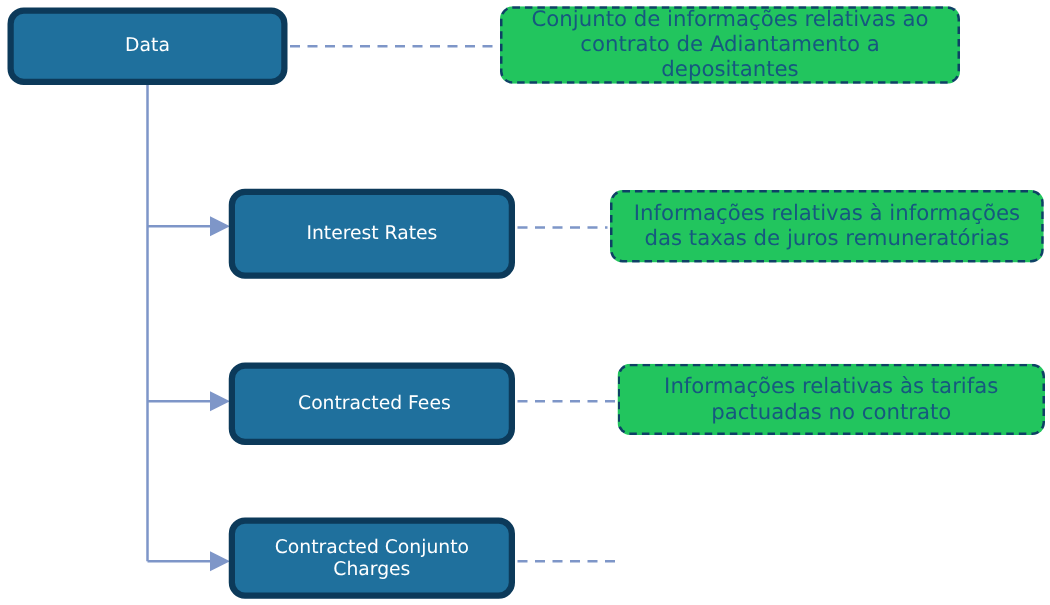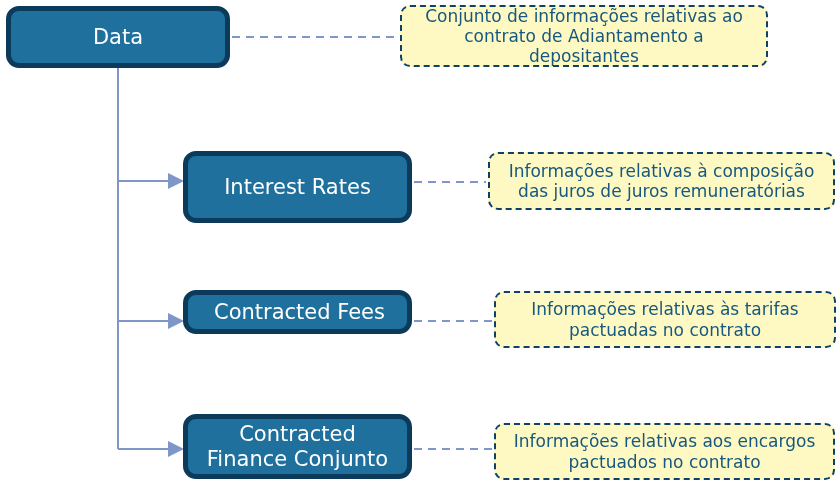"Conjunto de informações relativas ao" .note { background: #fef9c3 -> #22c55e }
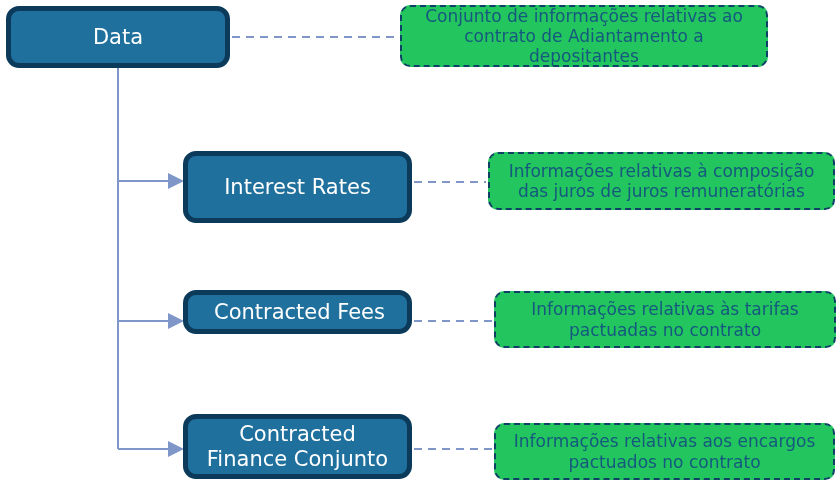"Data" .node { font-size: 21px -> 15px }
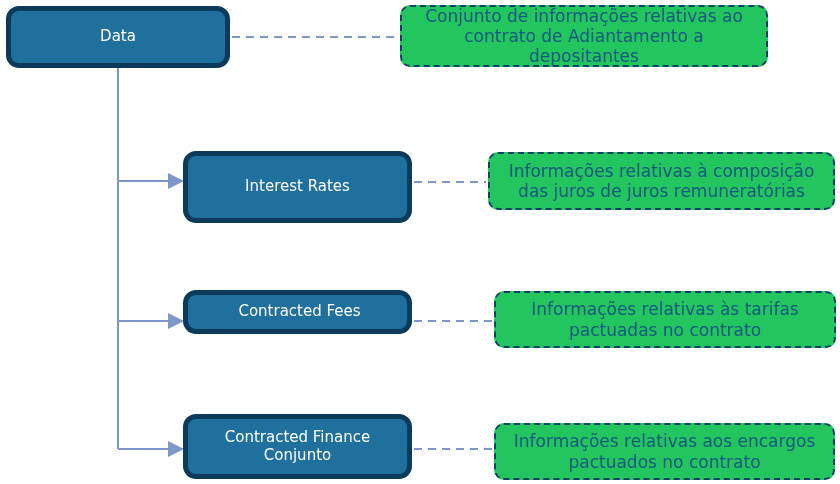"Informações relativas à composição das" span { text: composição das juros -> informações das taxas }
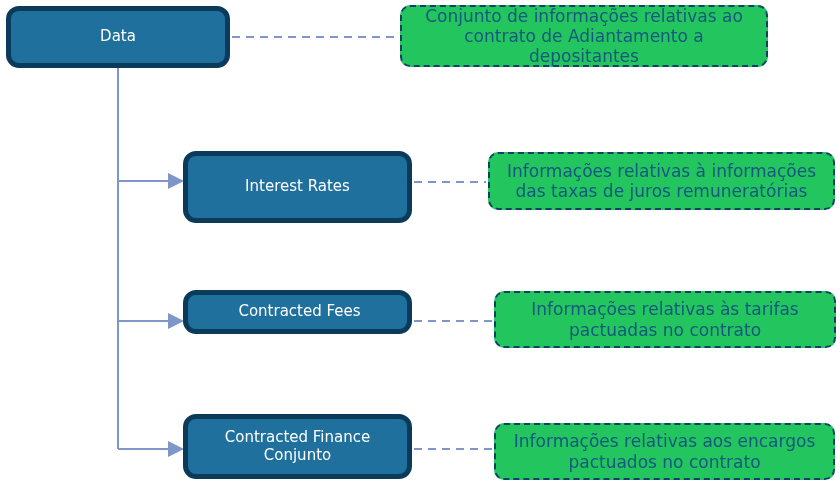"Contracted Fees" .n2 { height: 44px -> 66px }
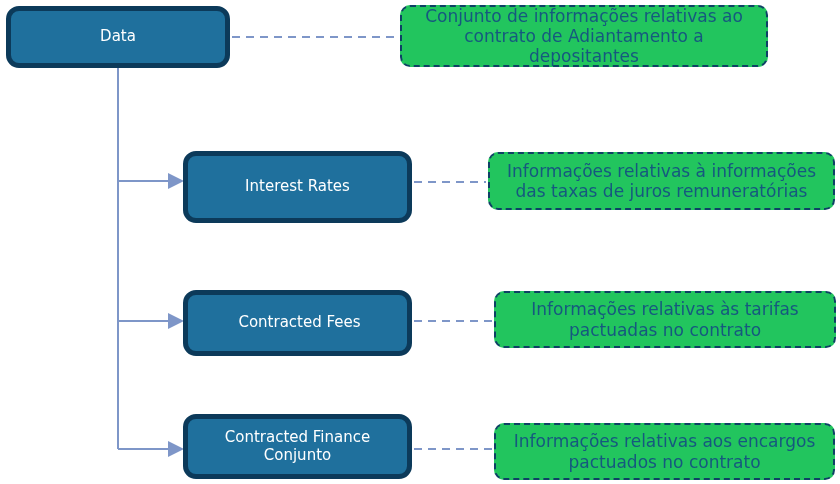"Contracted Finance Conjunto" span { text: Finance Conjunto -> Conjunto Charges }
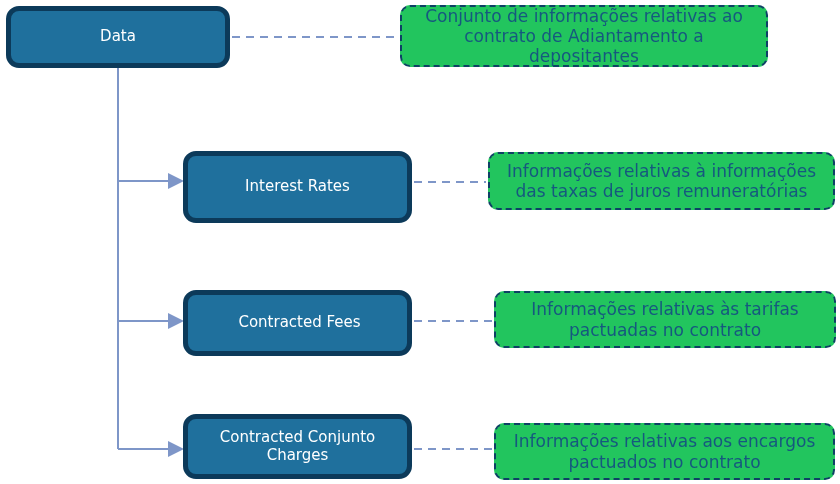"Informações relativas aos encargos" div.note { html: <div> <span>Informações relativas aos encargos pactuados no contrato</span> </div> -> none }
